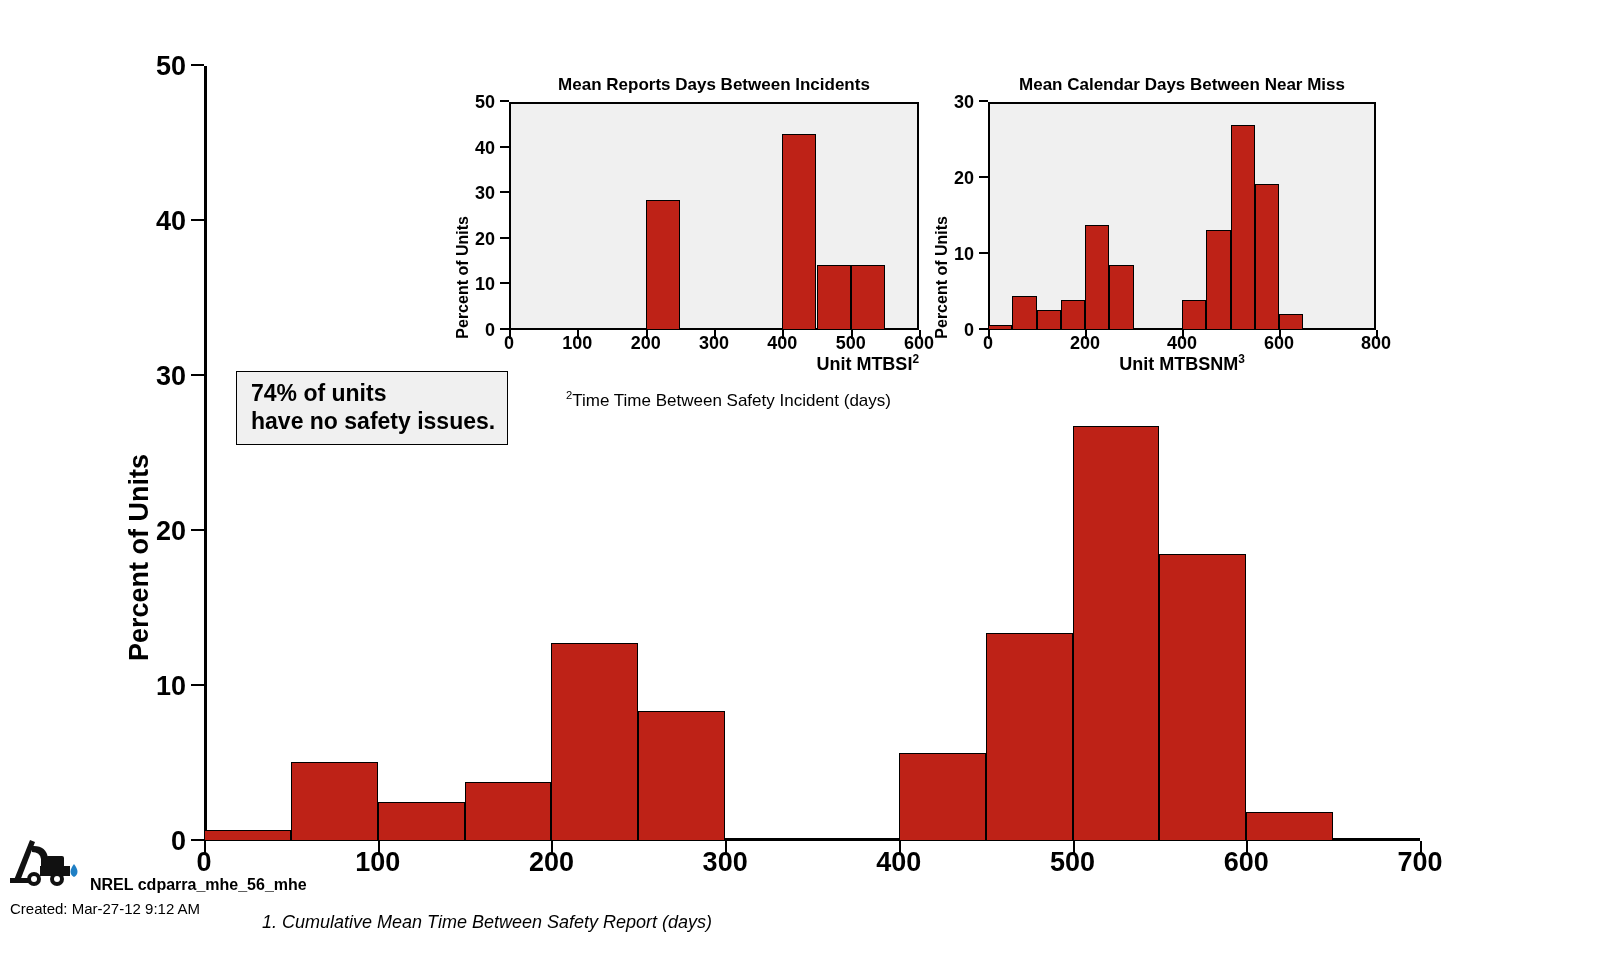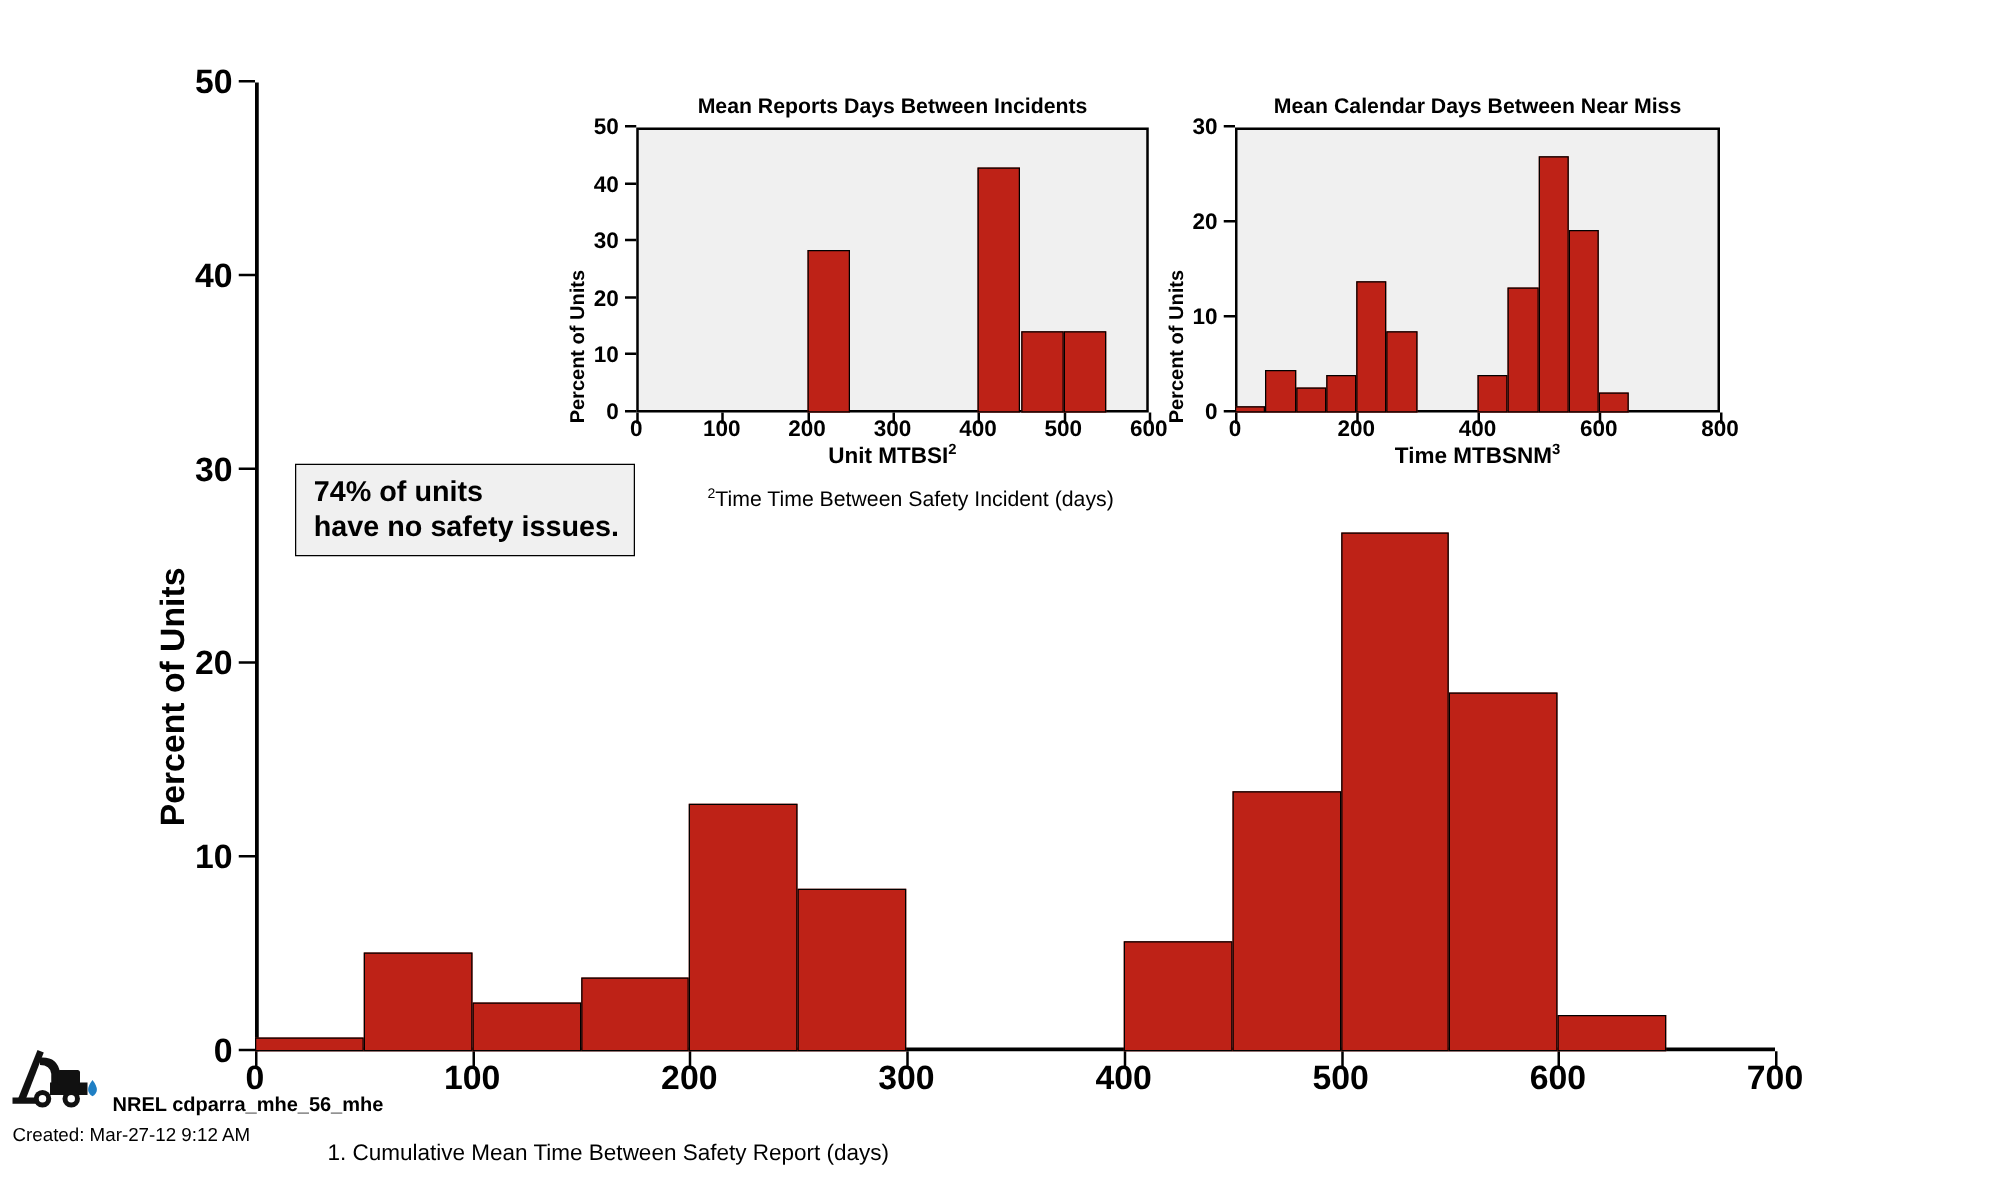"Unit MTBSI2" div.inset-xtitle { text-align: none -> right }
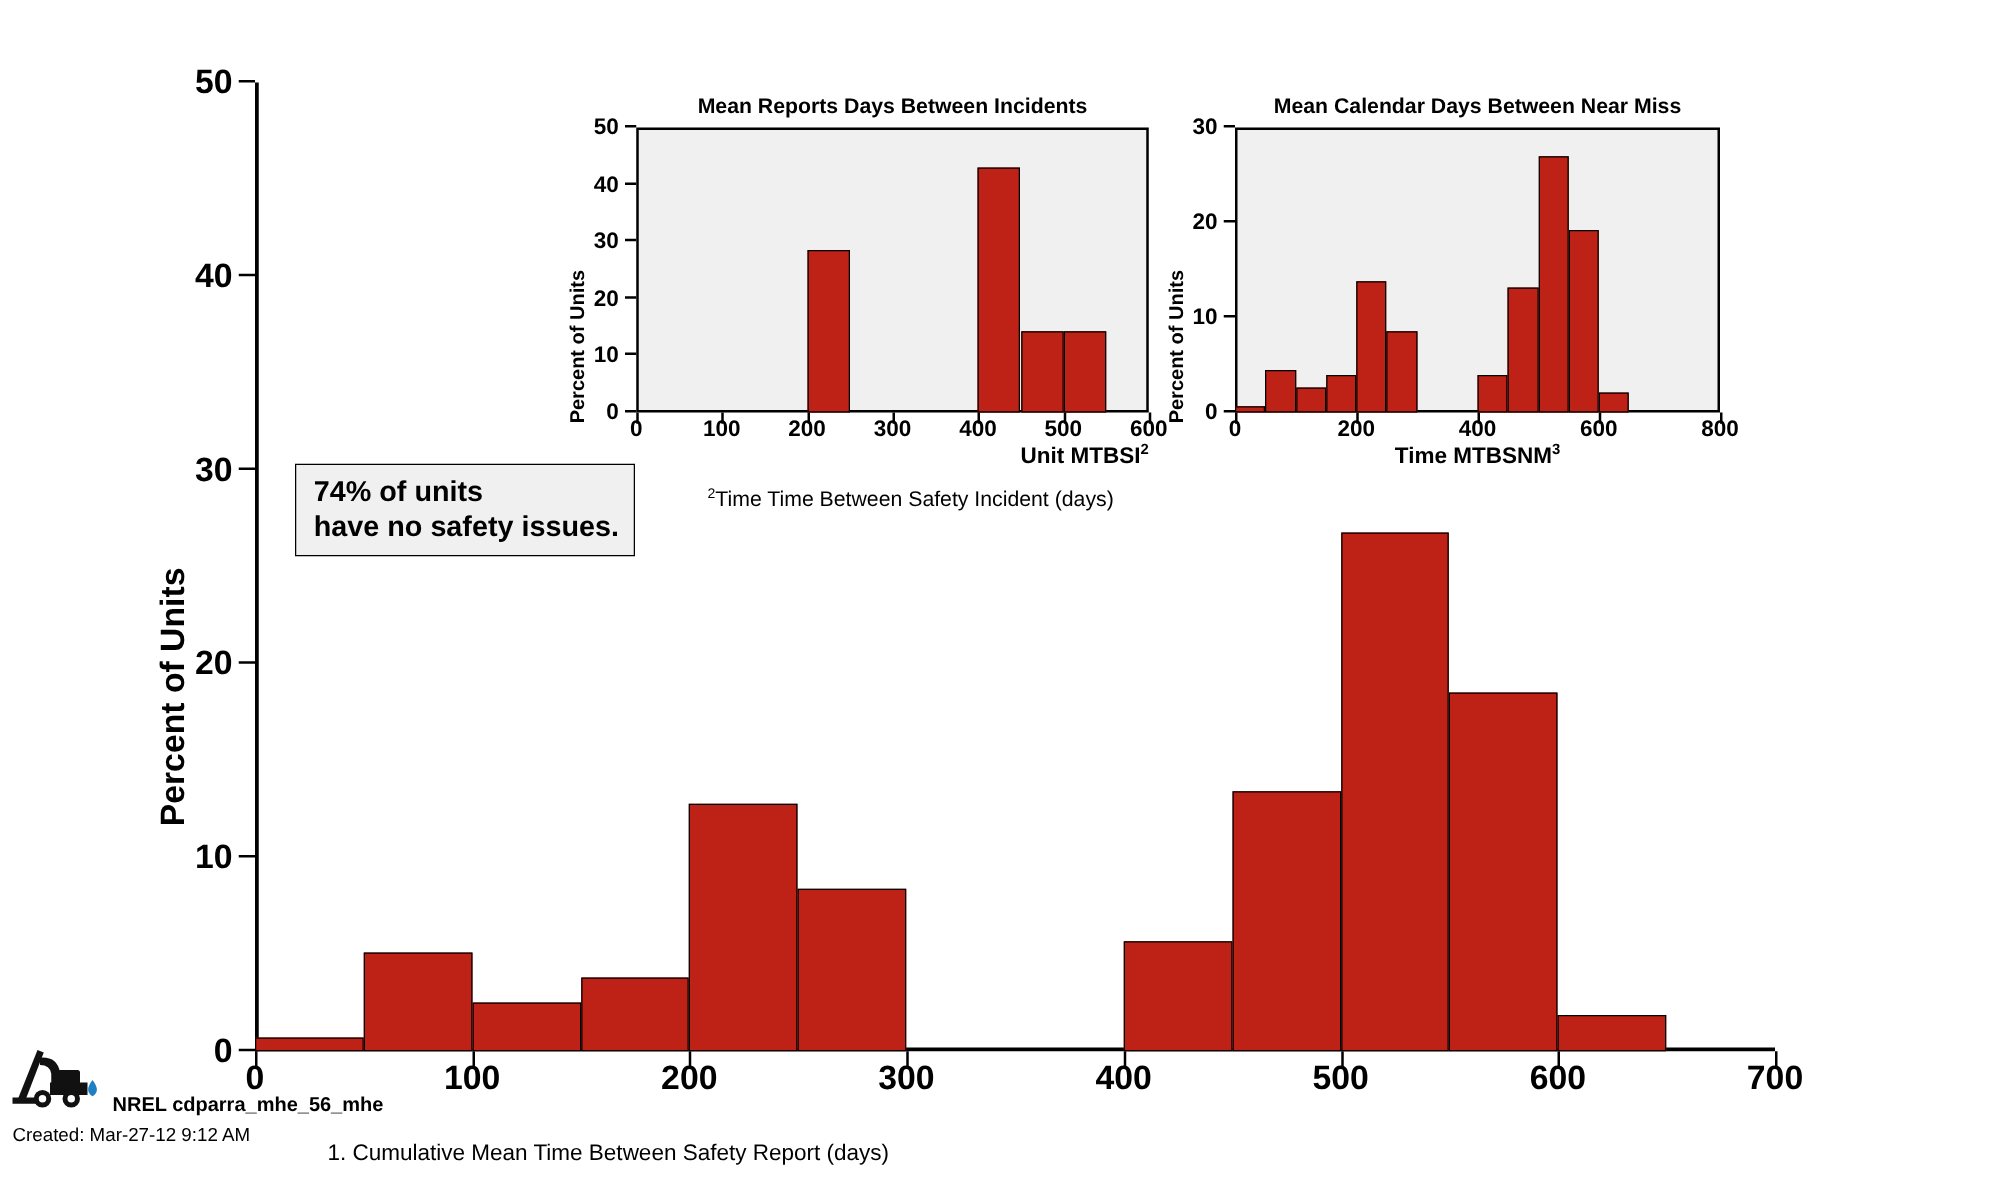"Time MTBSNM" span { text: Time -> Unit }
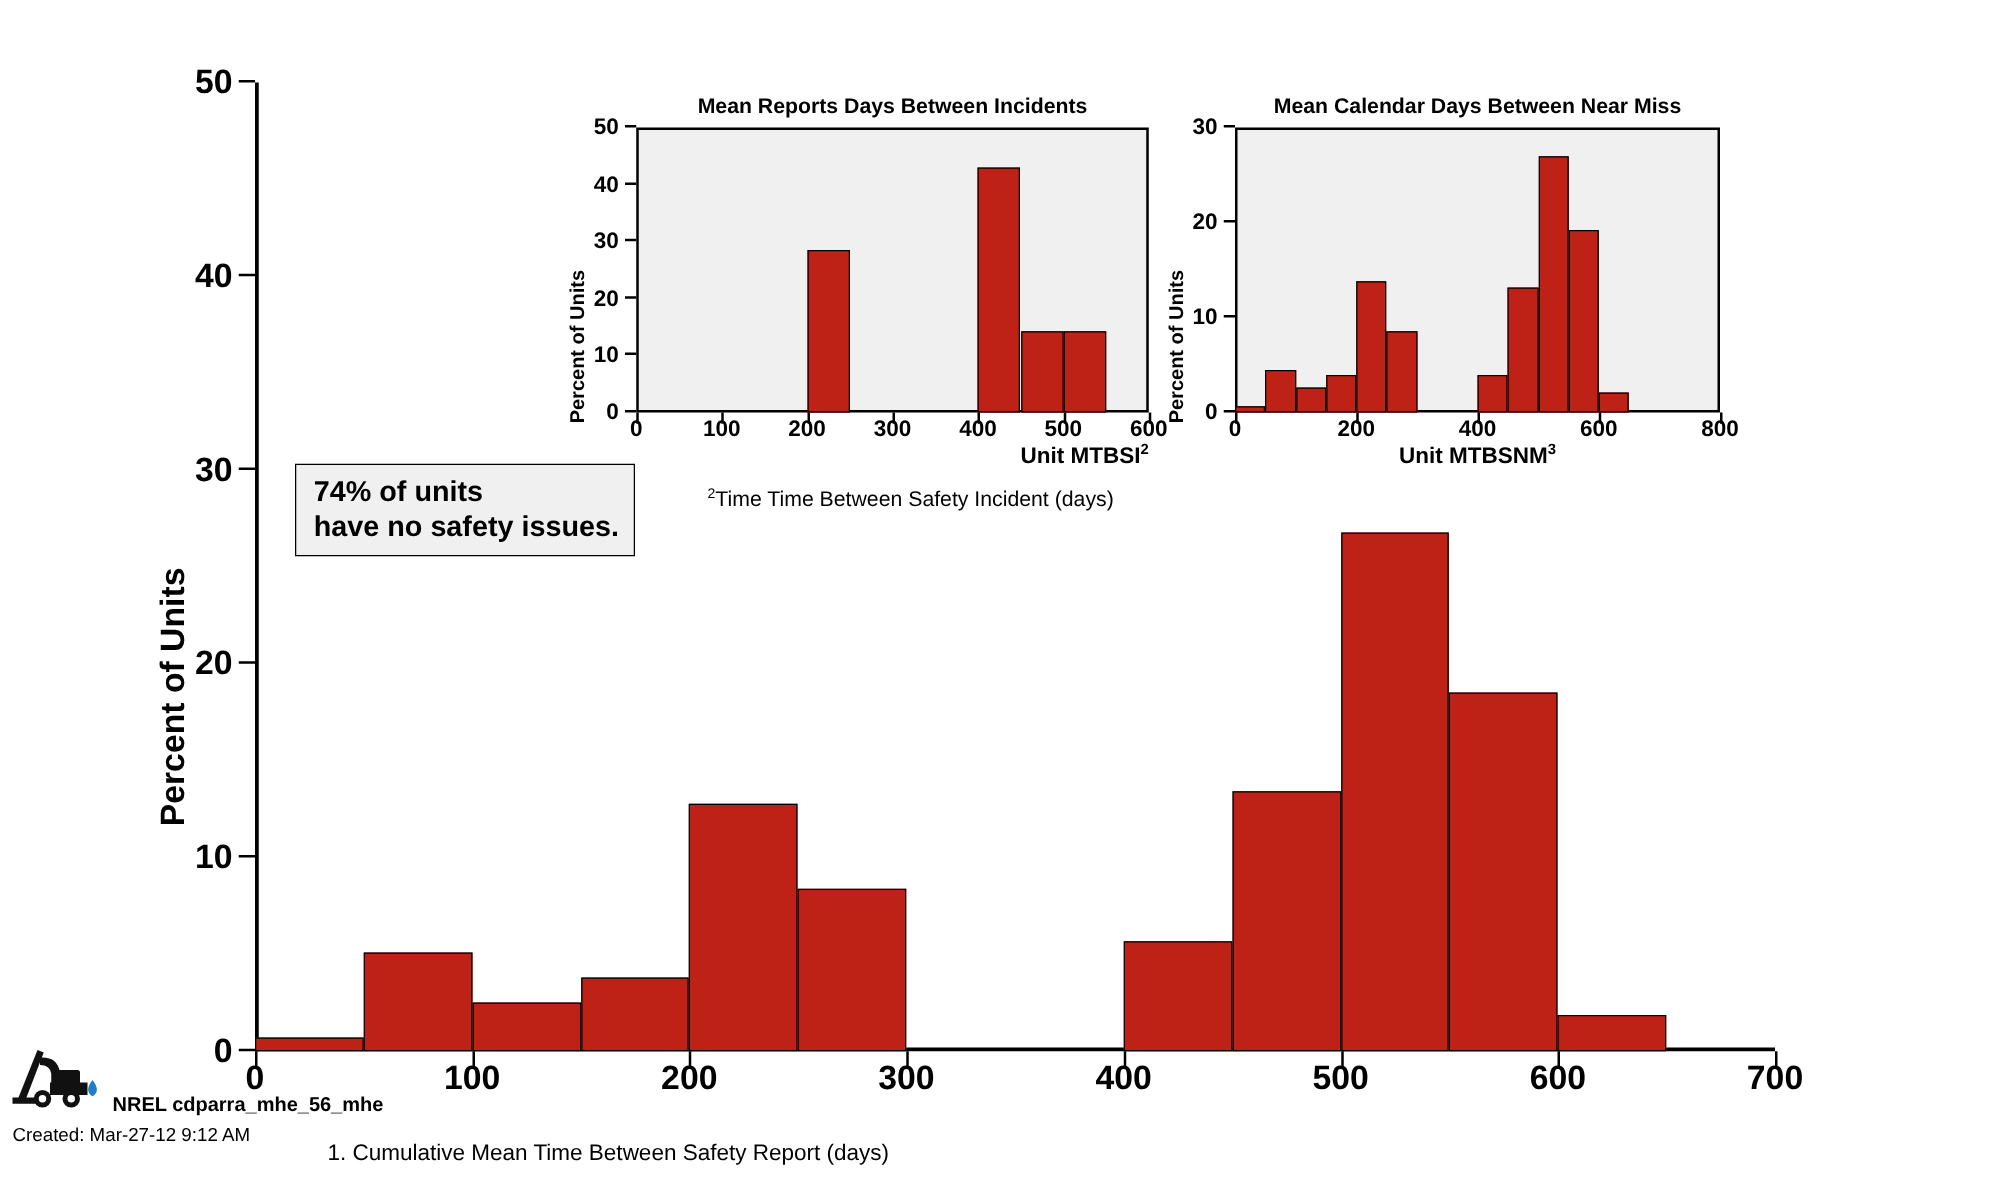"1. Cumulative Mean Time Between" #bottom-footnote { font-style: none -> italic }
